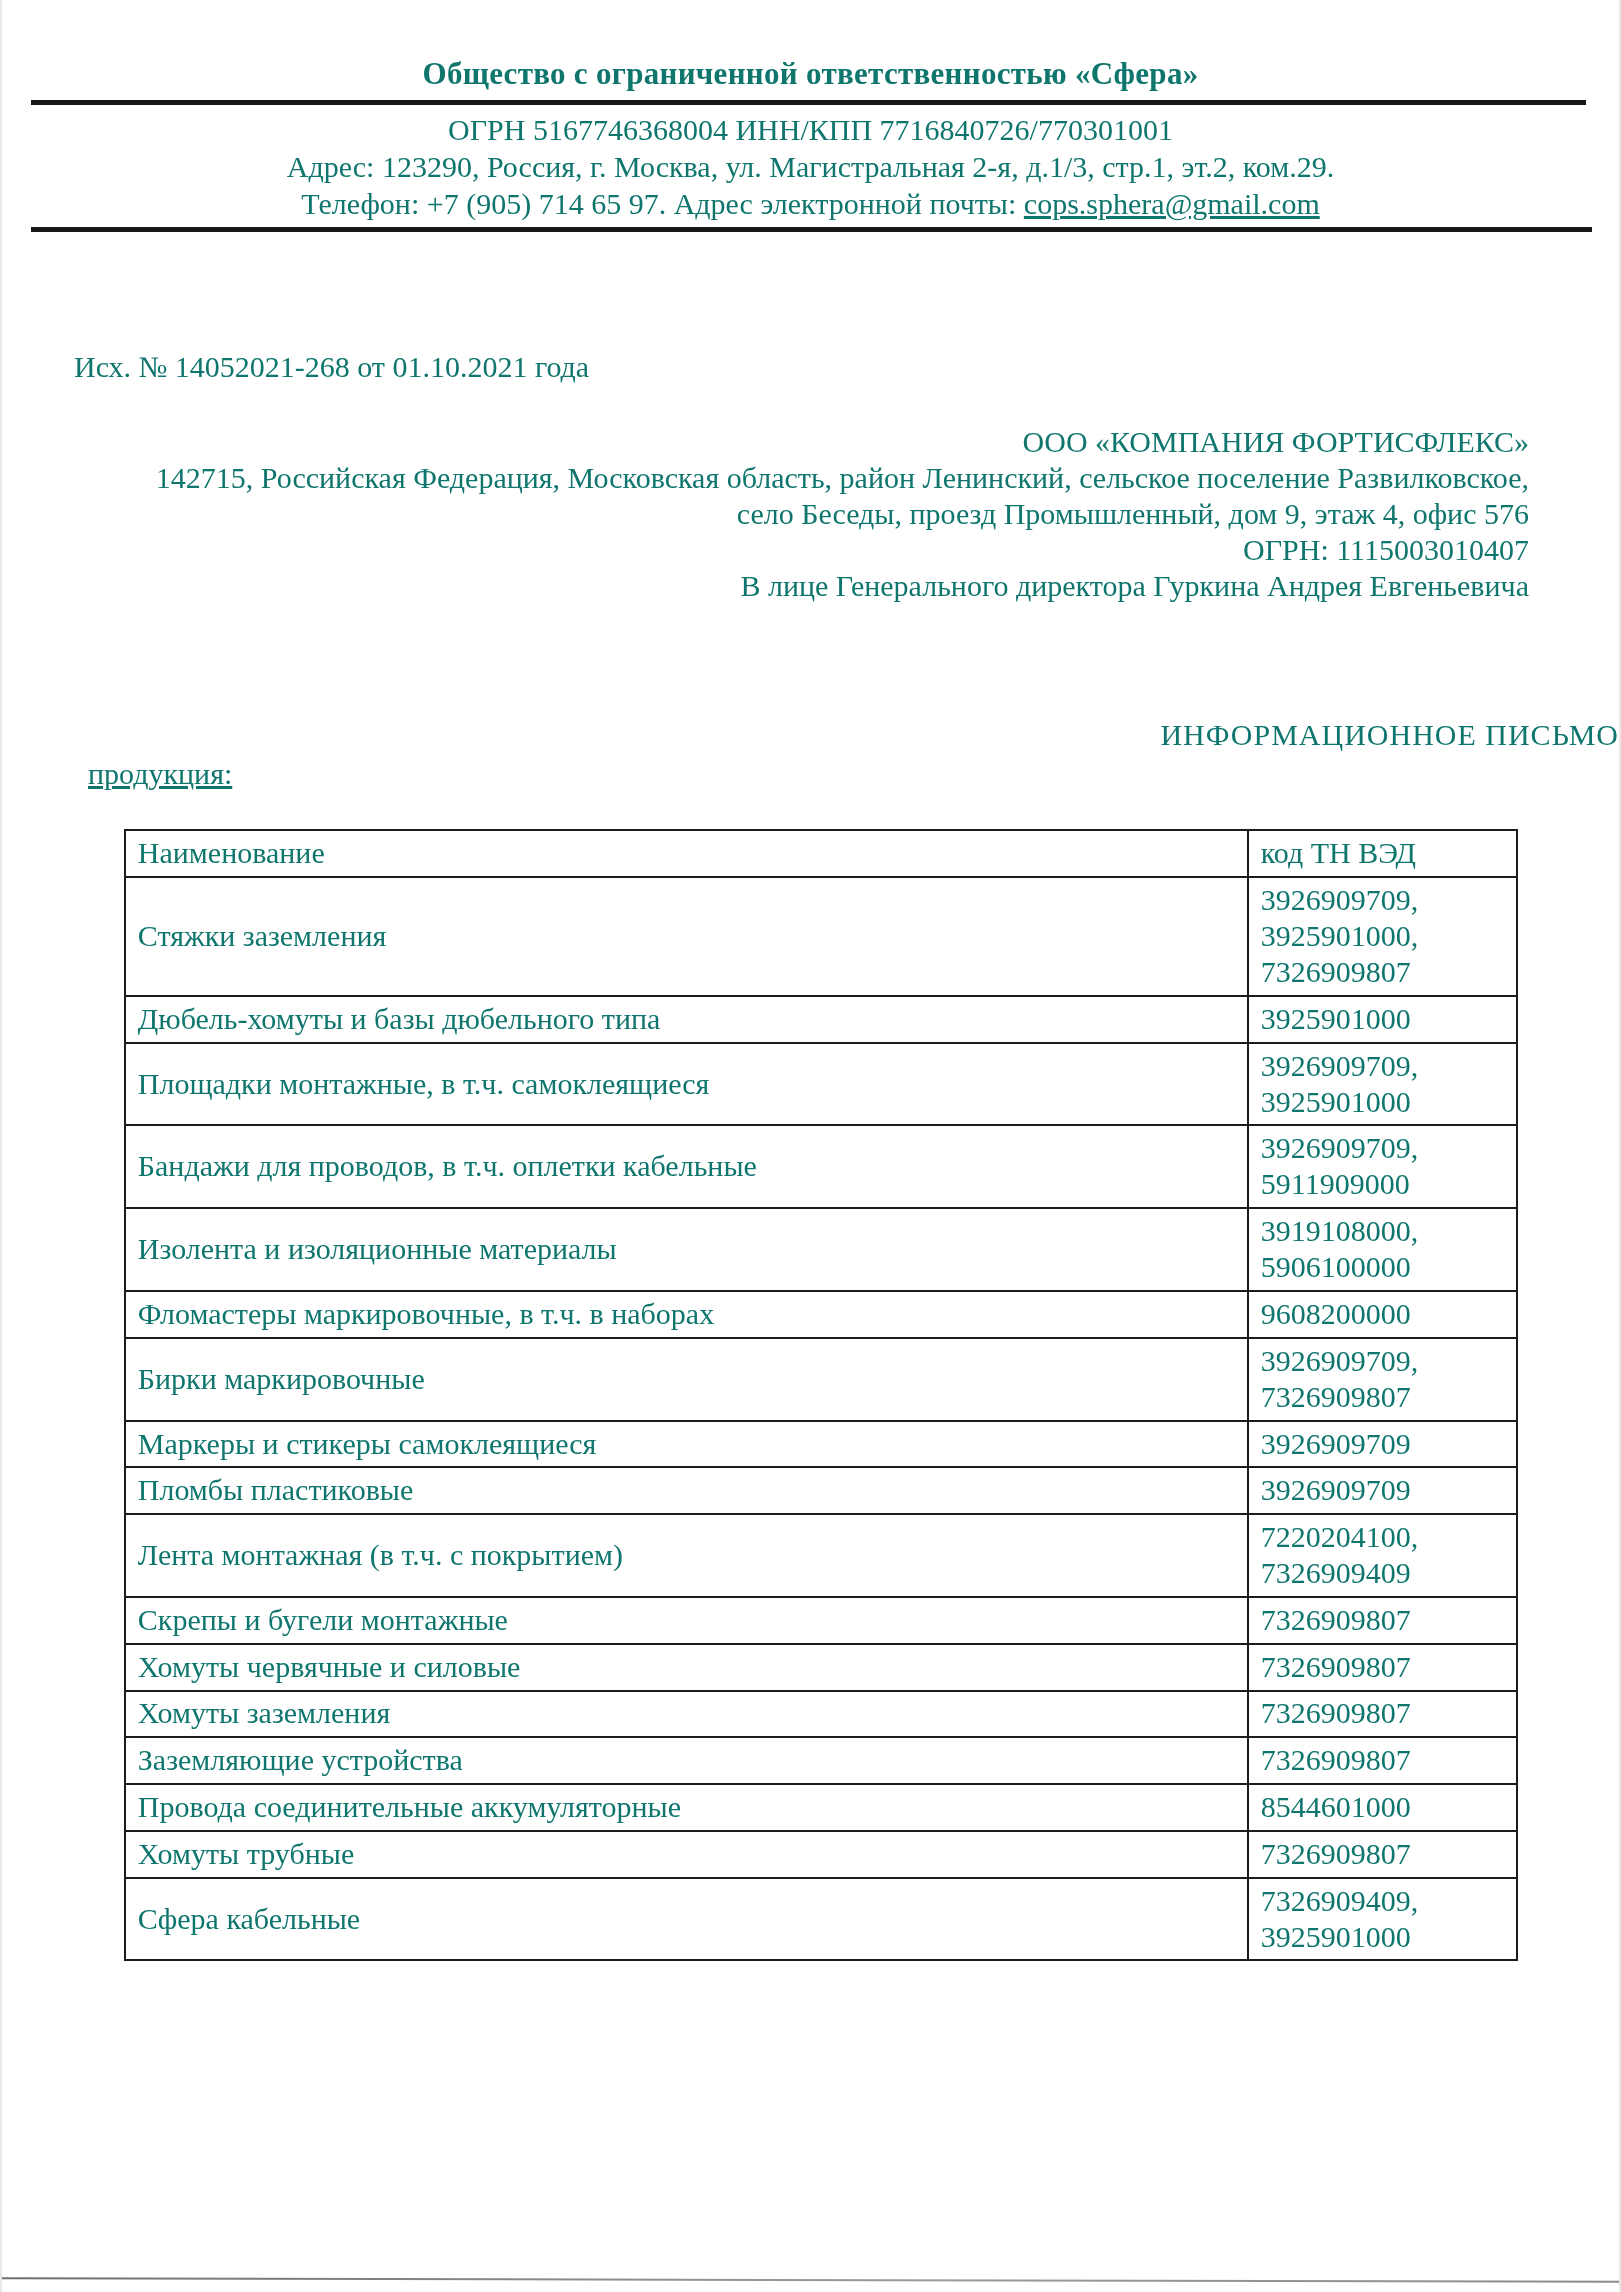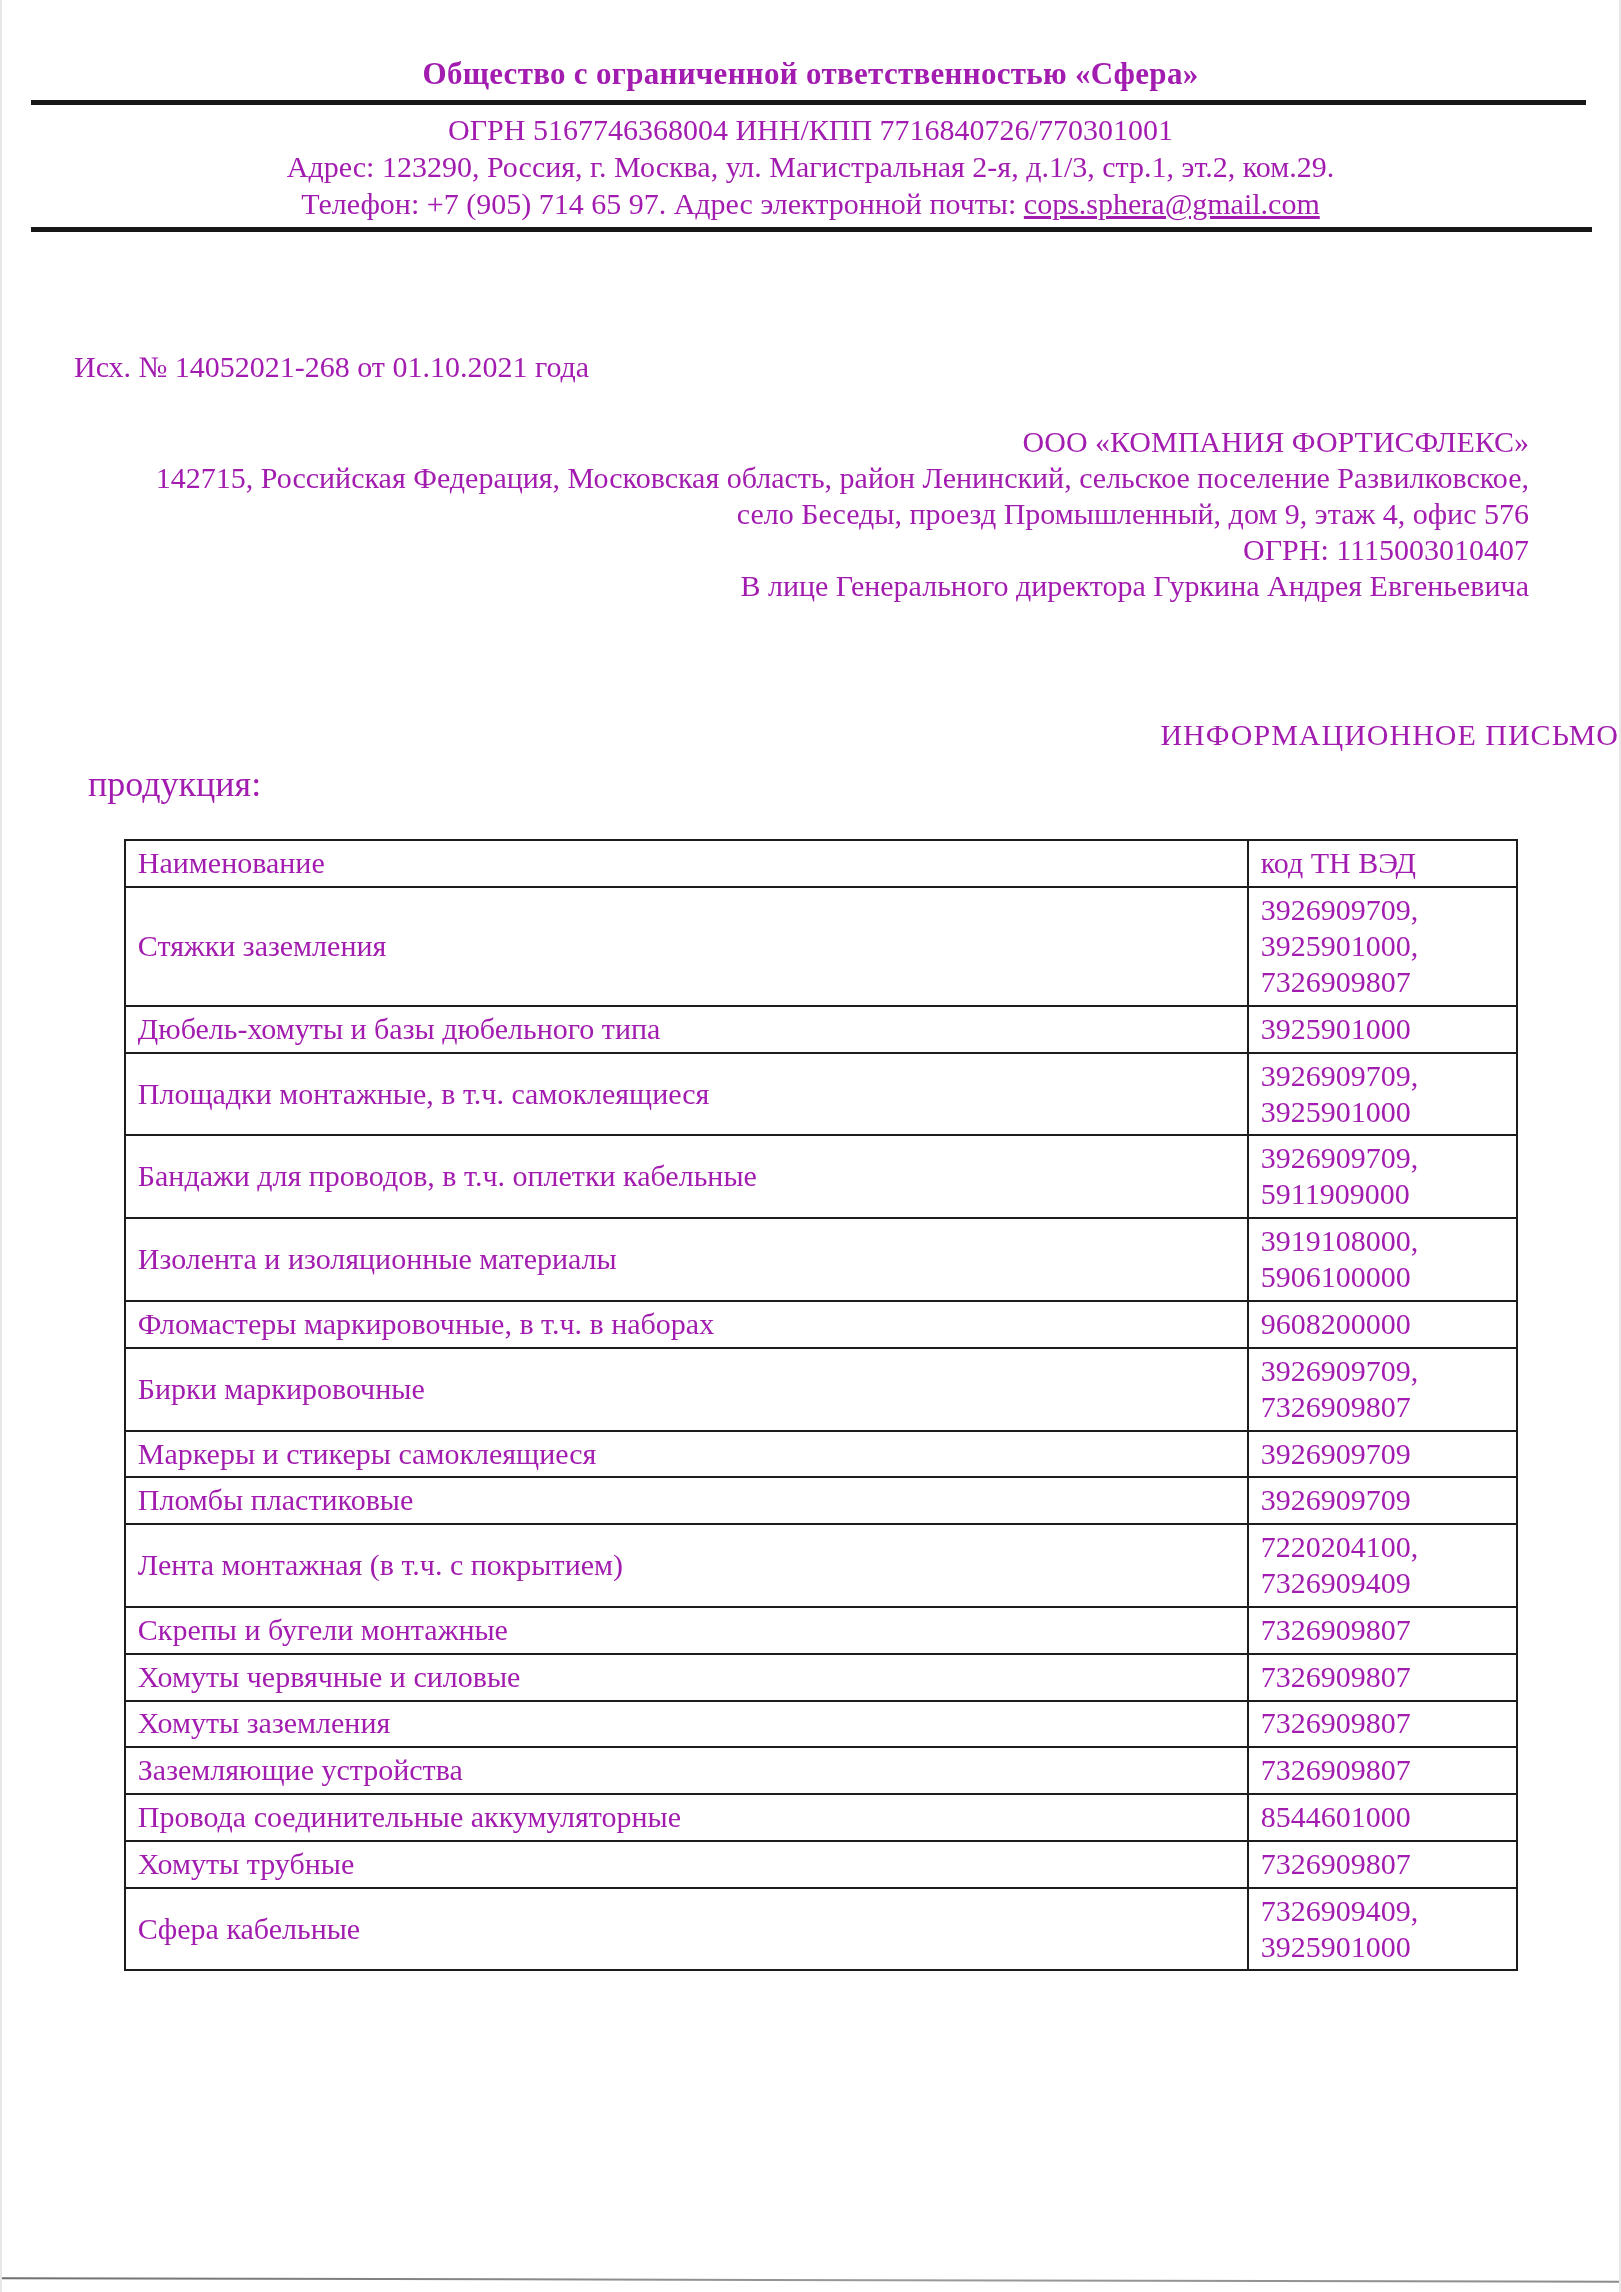"Общество с ограниченной ответственностью" .page { color: #a21caf -> #0f766e }
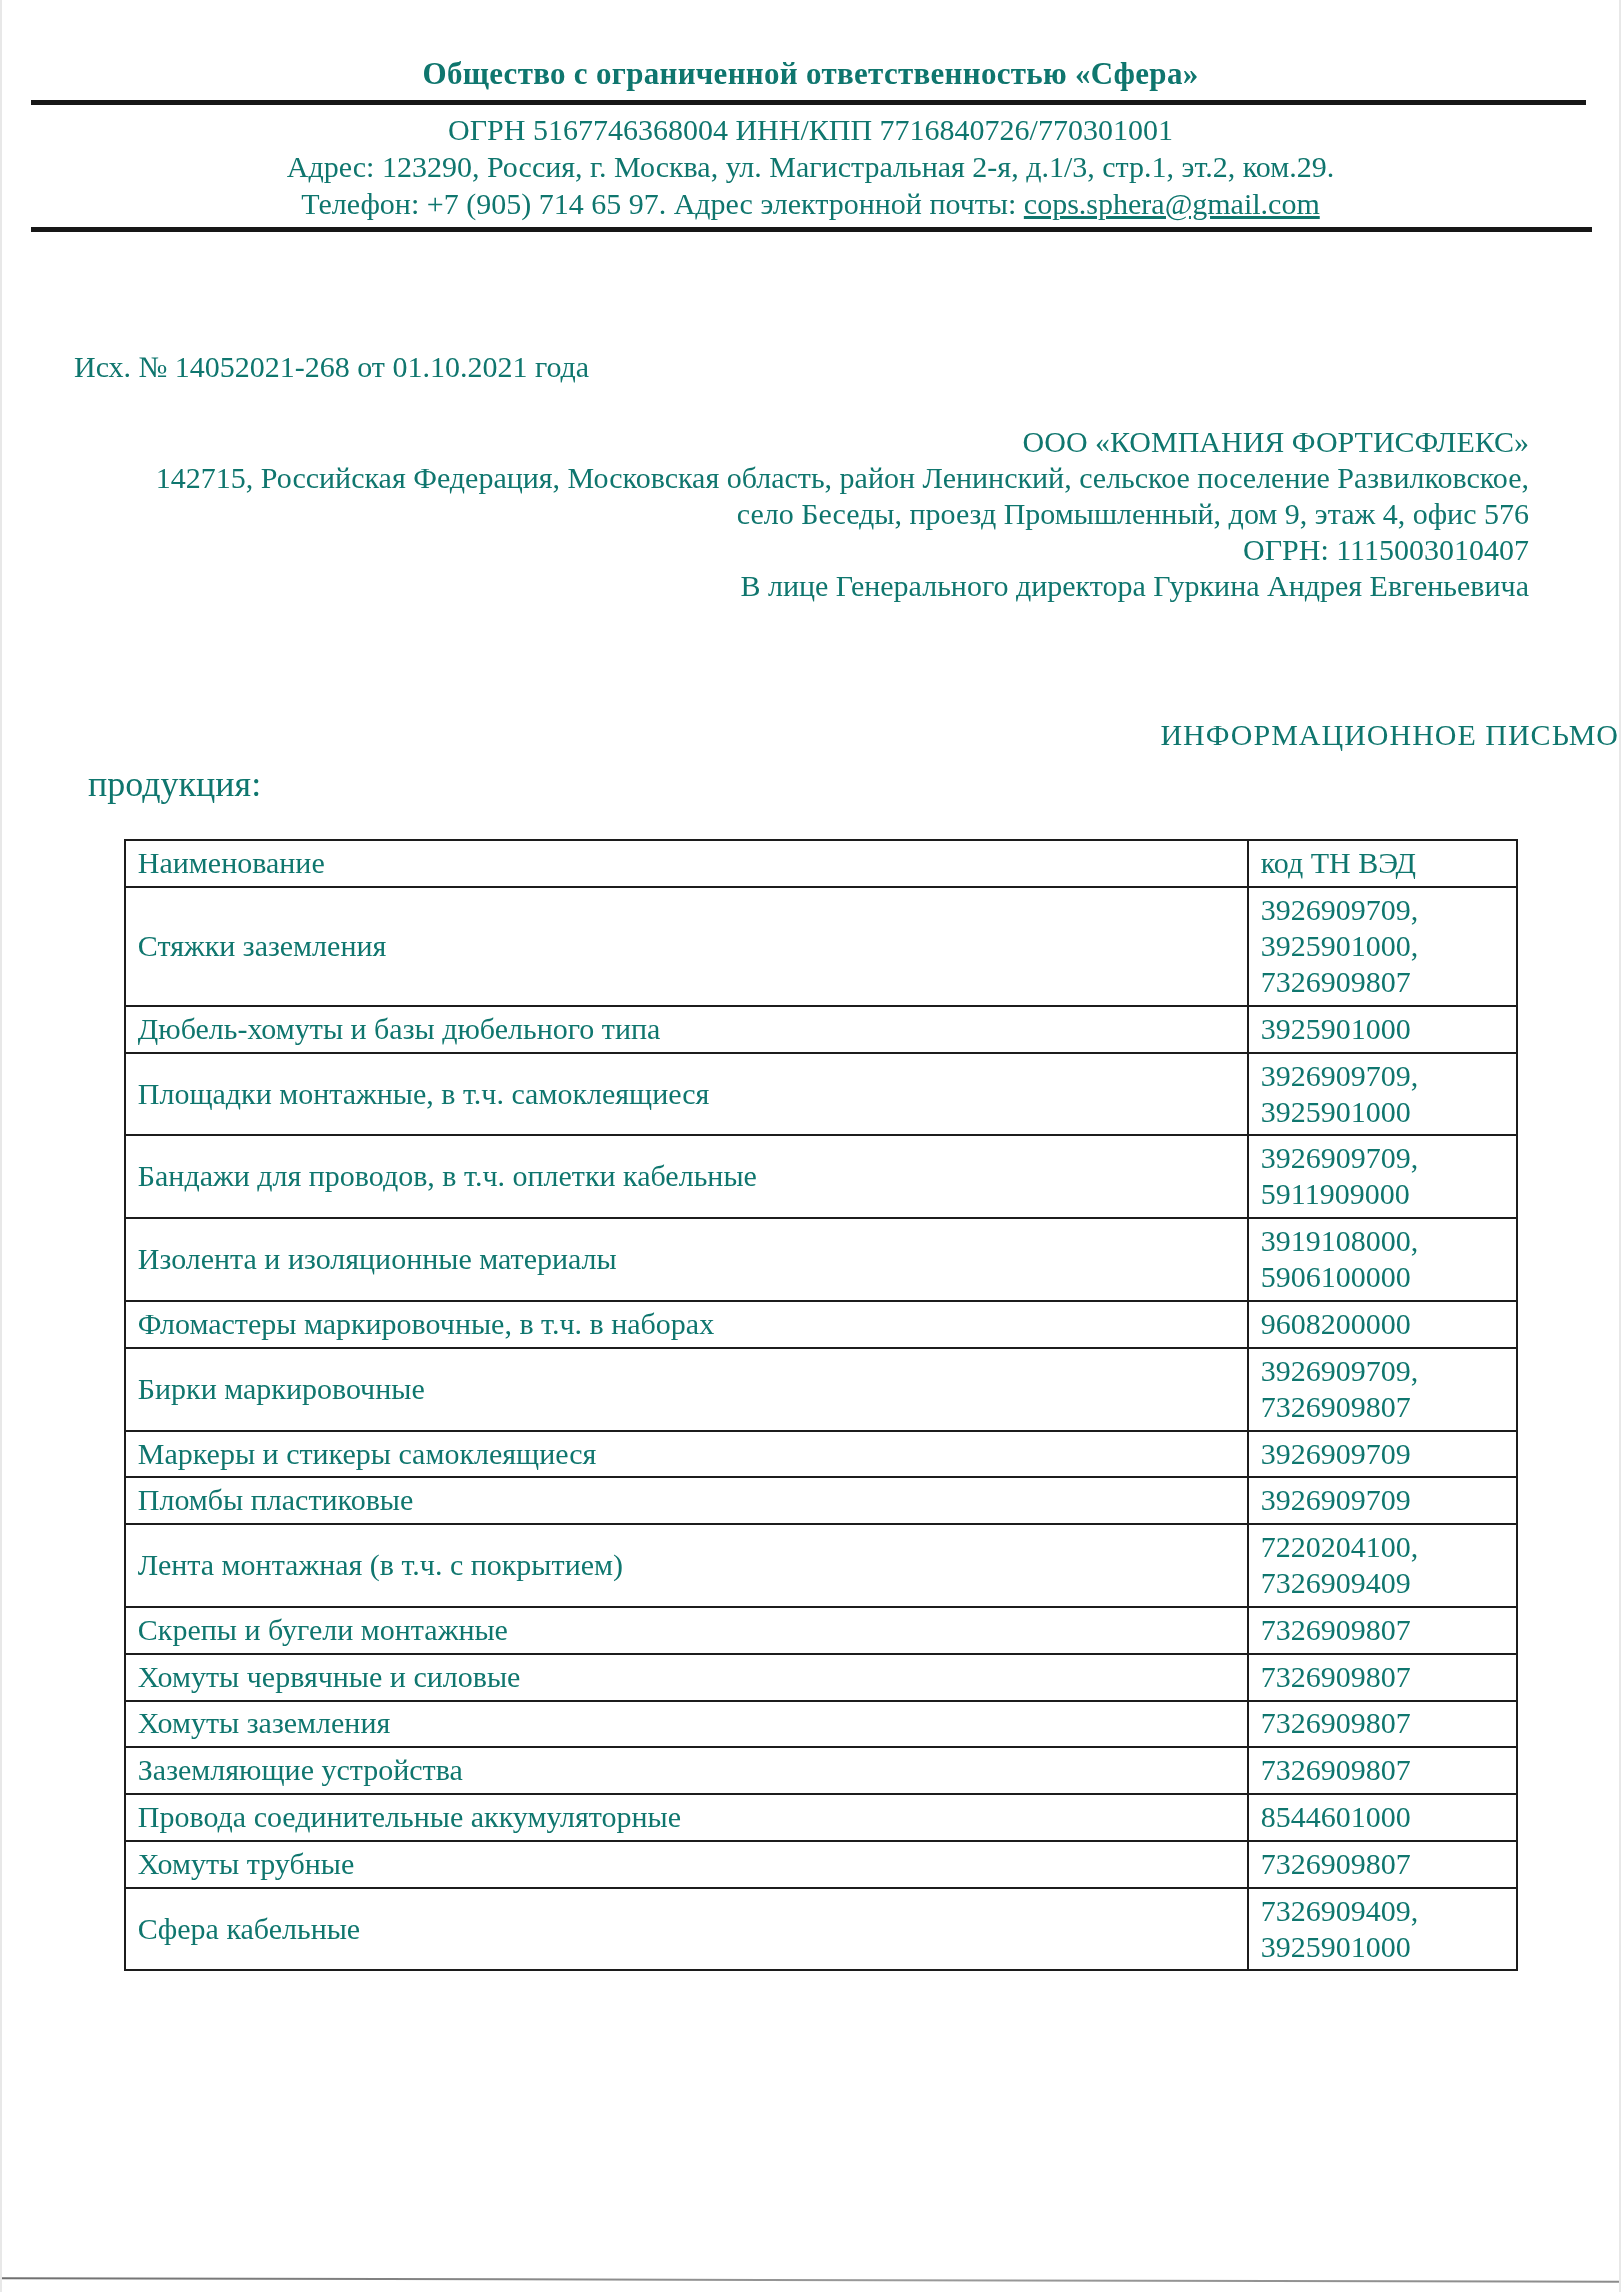"продукция:" .products-label { font-size: 36px -> 30px; margin: 10px 90px 0 86px -> 0 90px 0 86px; text-decoration: none -> underline }
